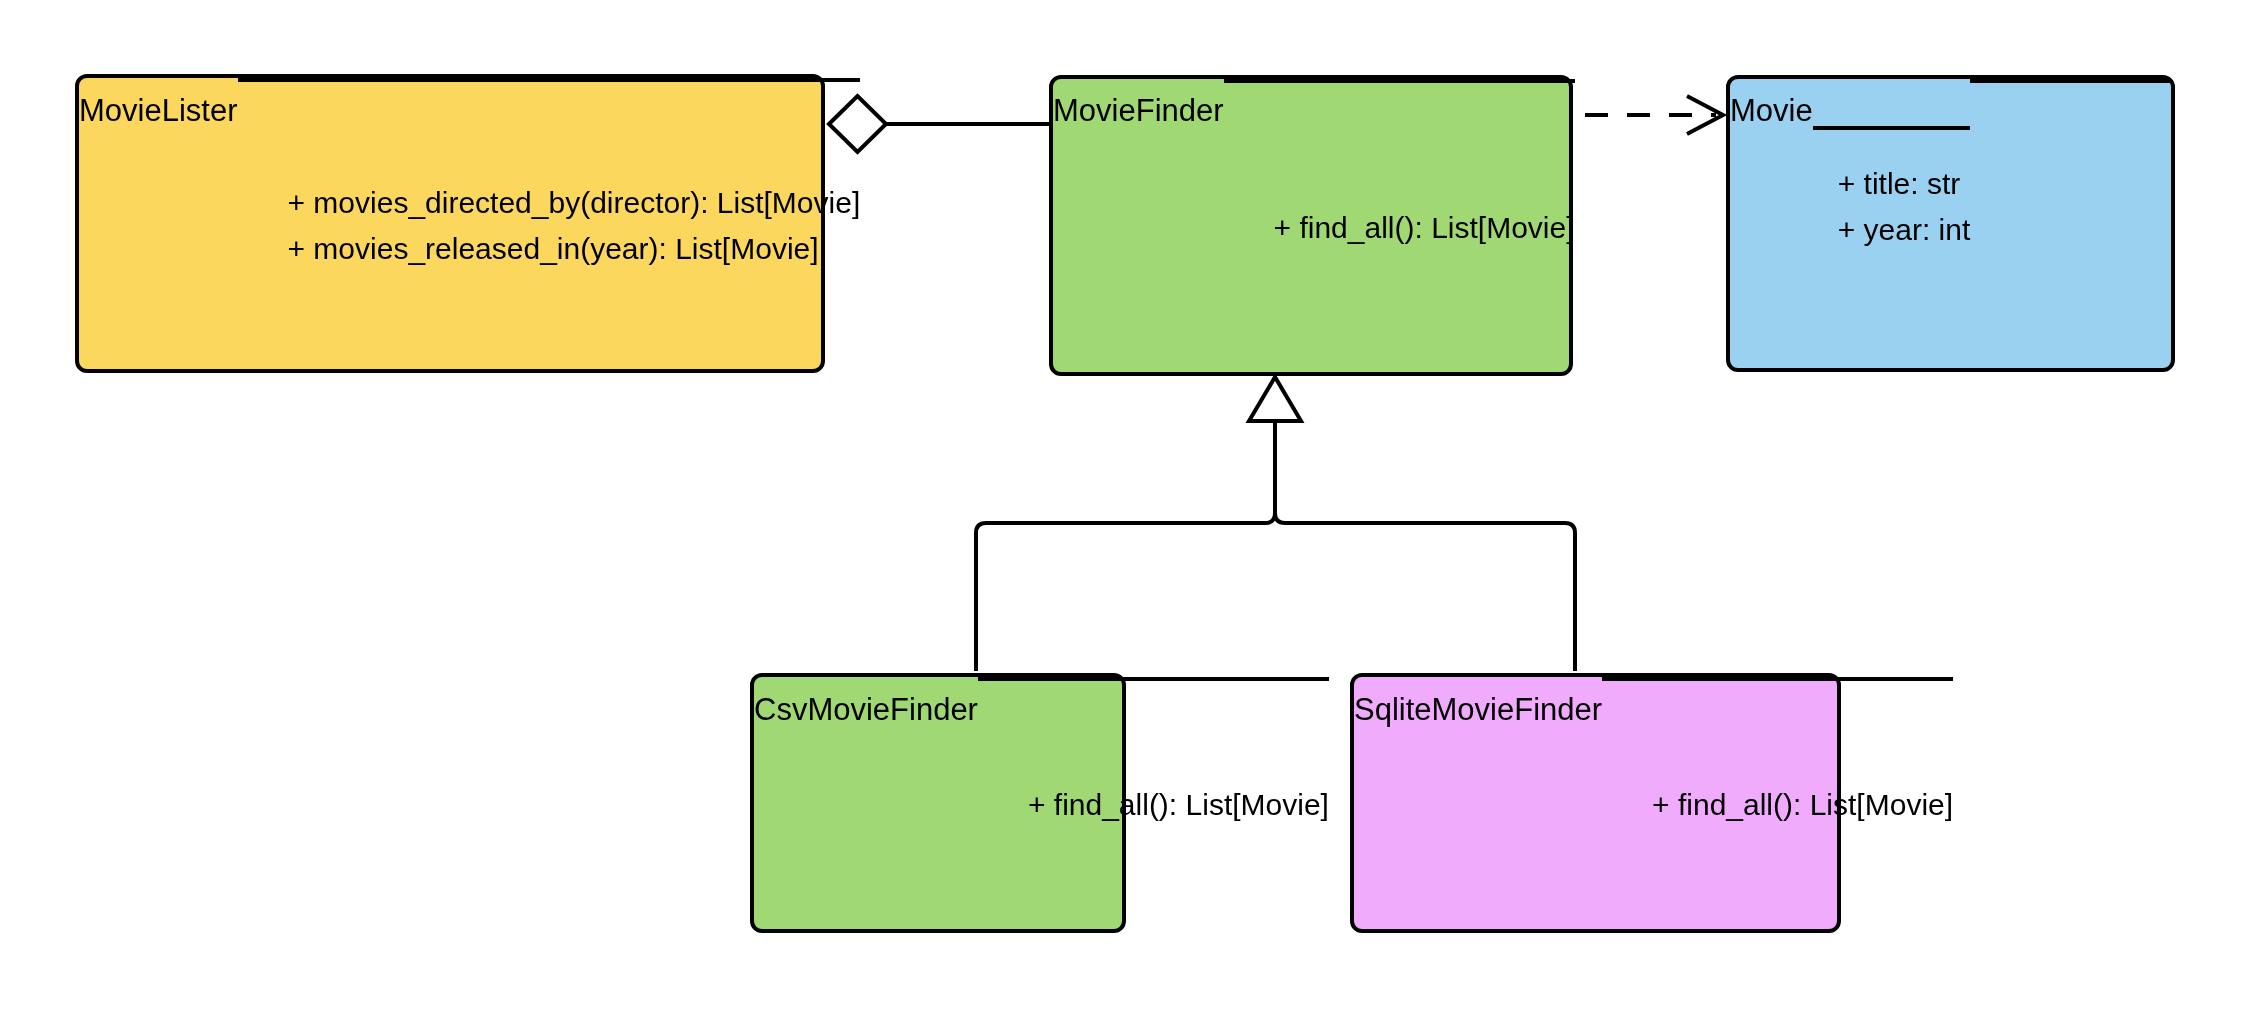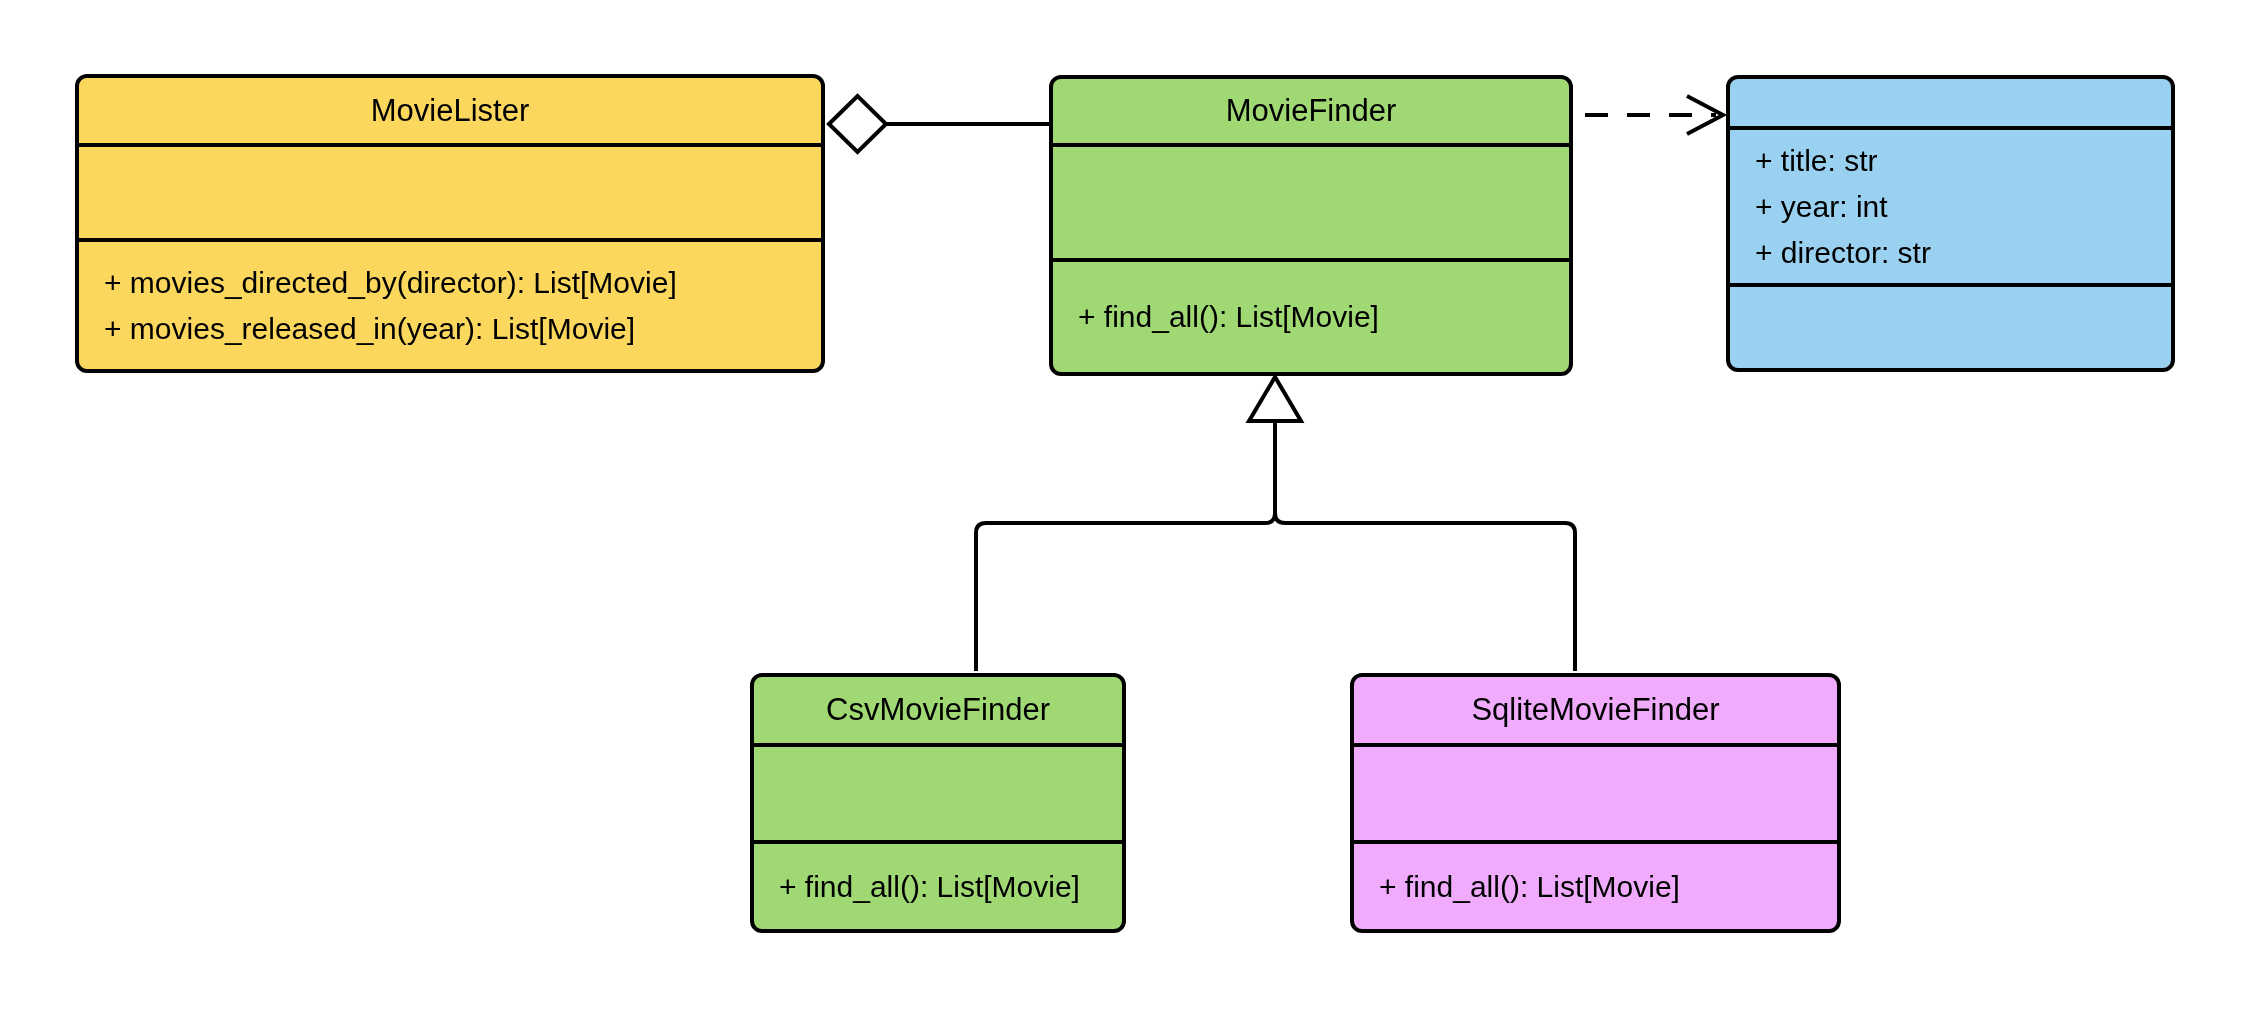"MovieLister" .uml-class { flex-direction: column -> row }
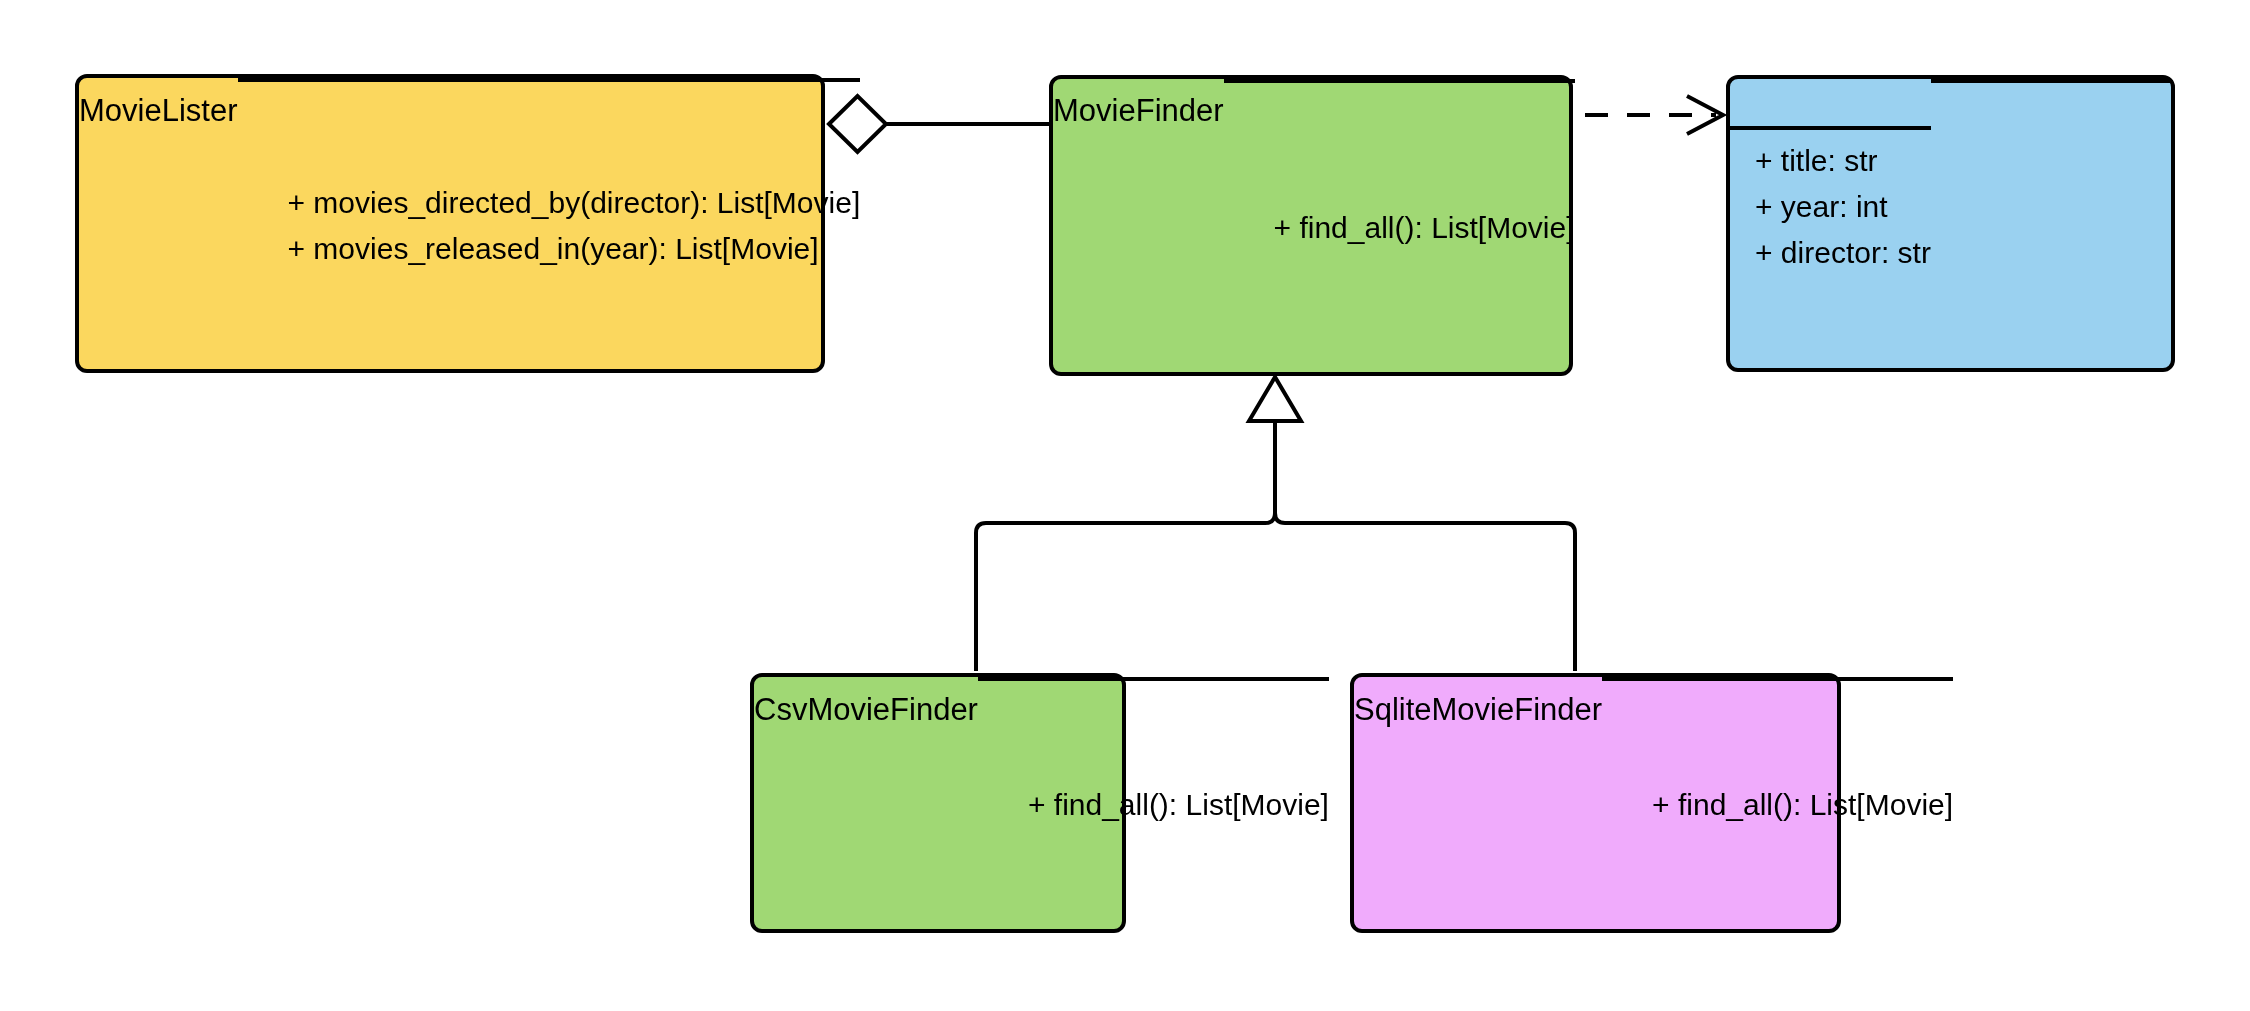"Movie" div.compartment { html: none -> <div> <span>Movie</span> </div> }
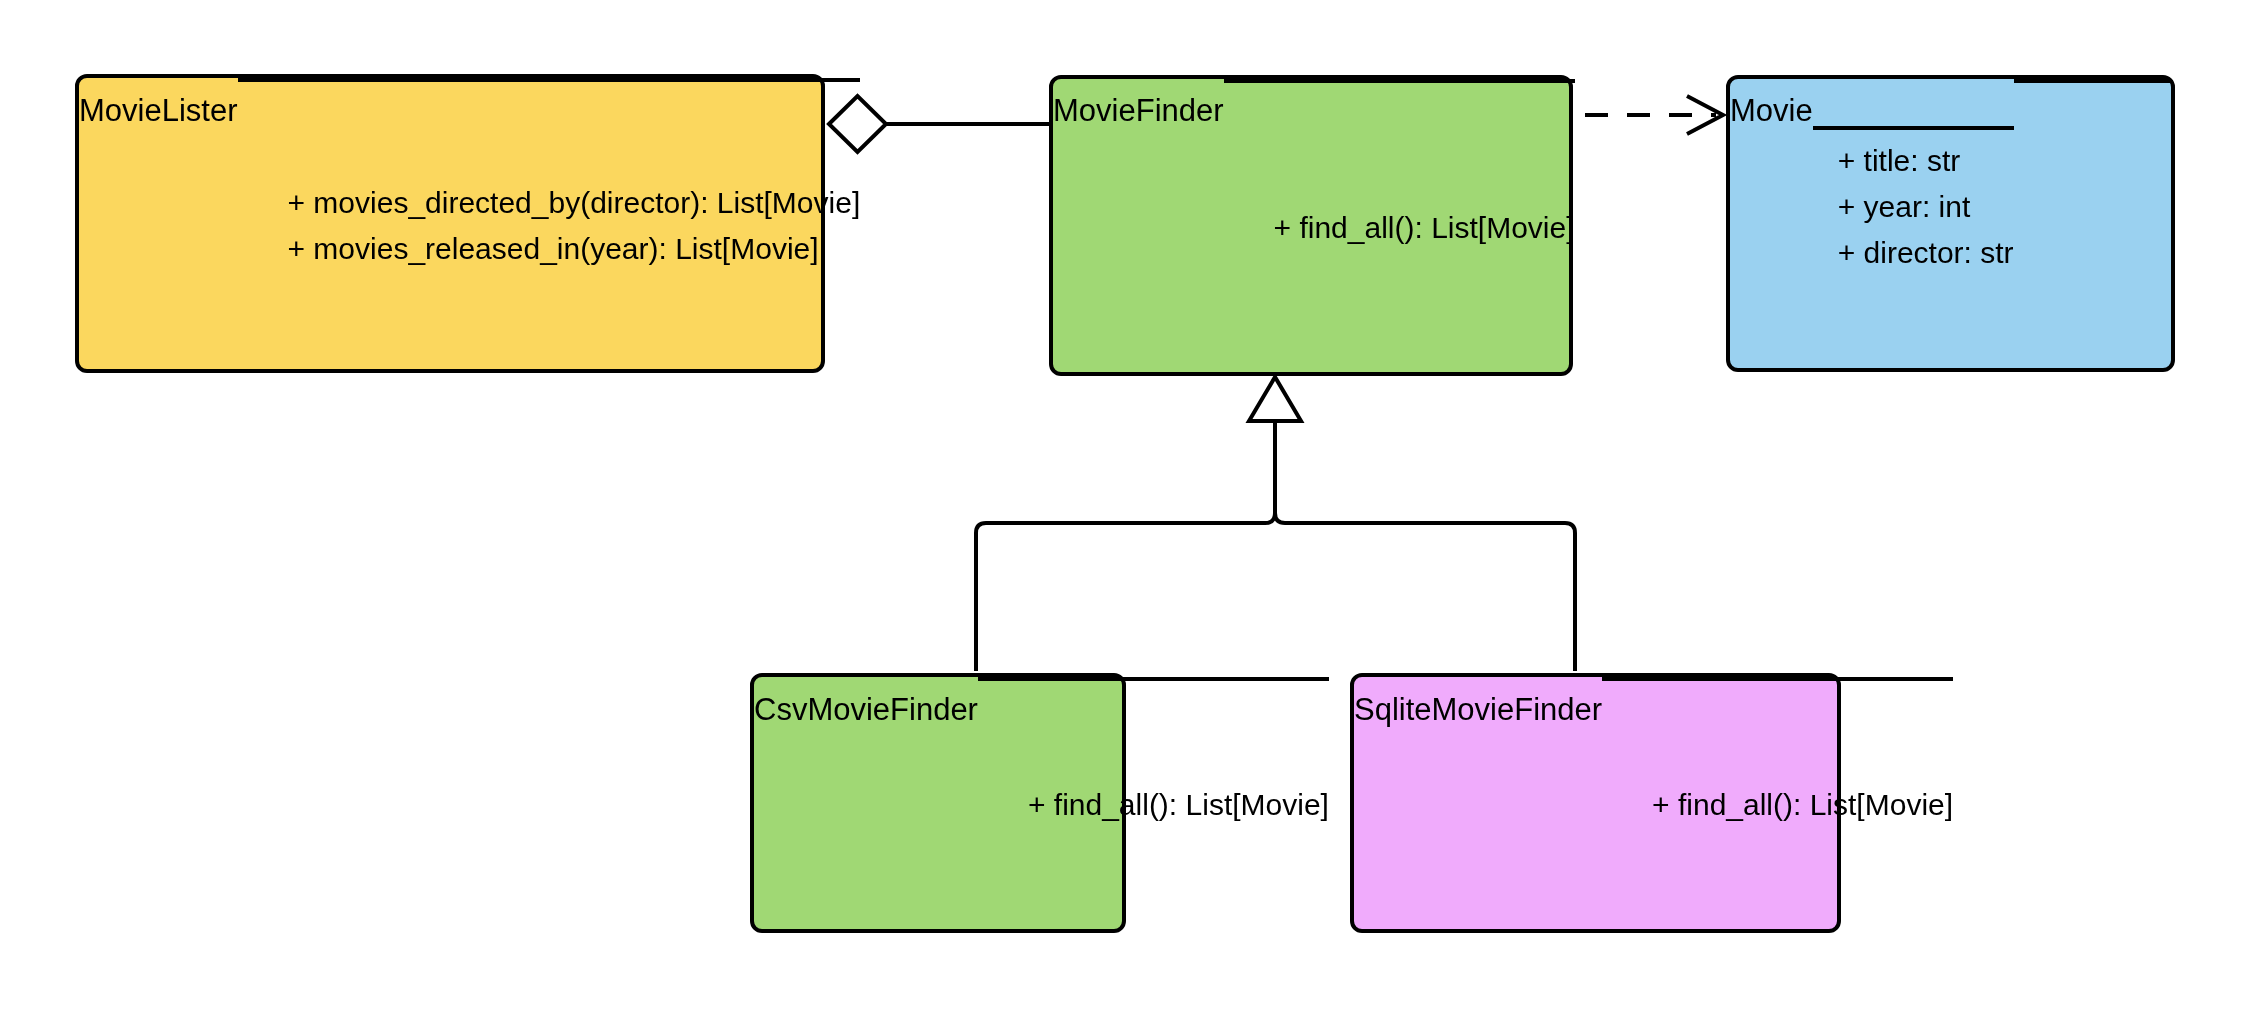"+ director: str" div.member { html: <div>+ director: str</div> -> none }
